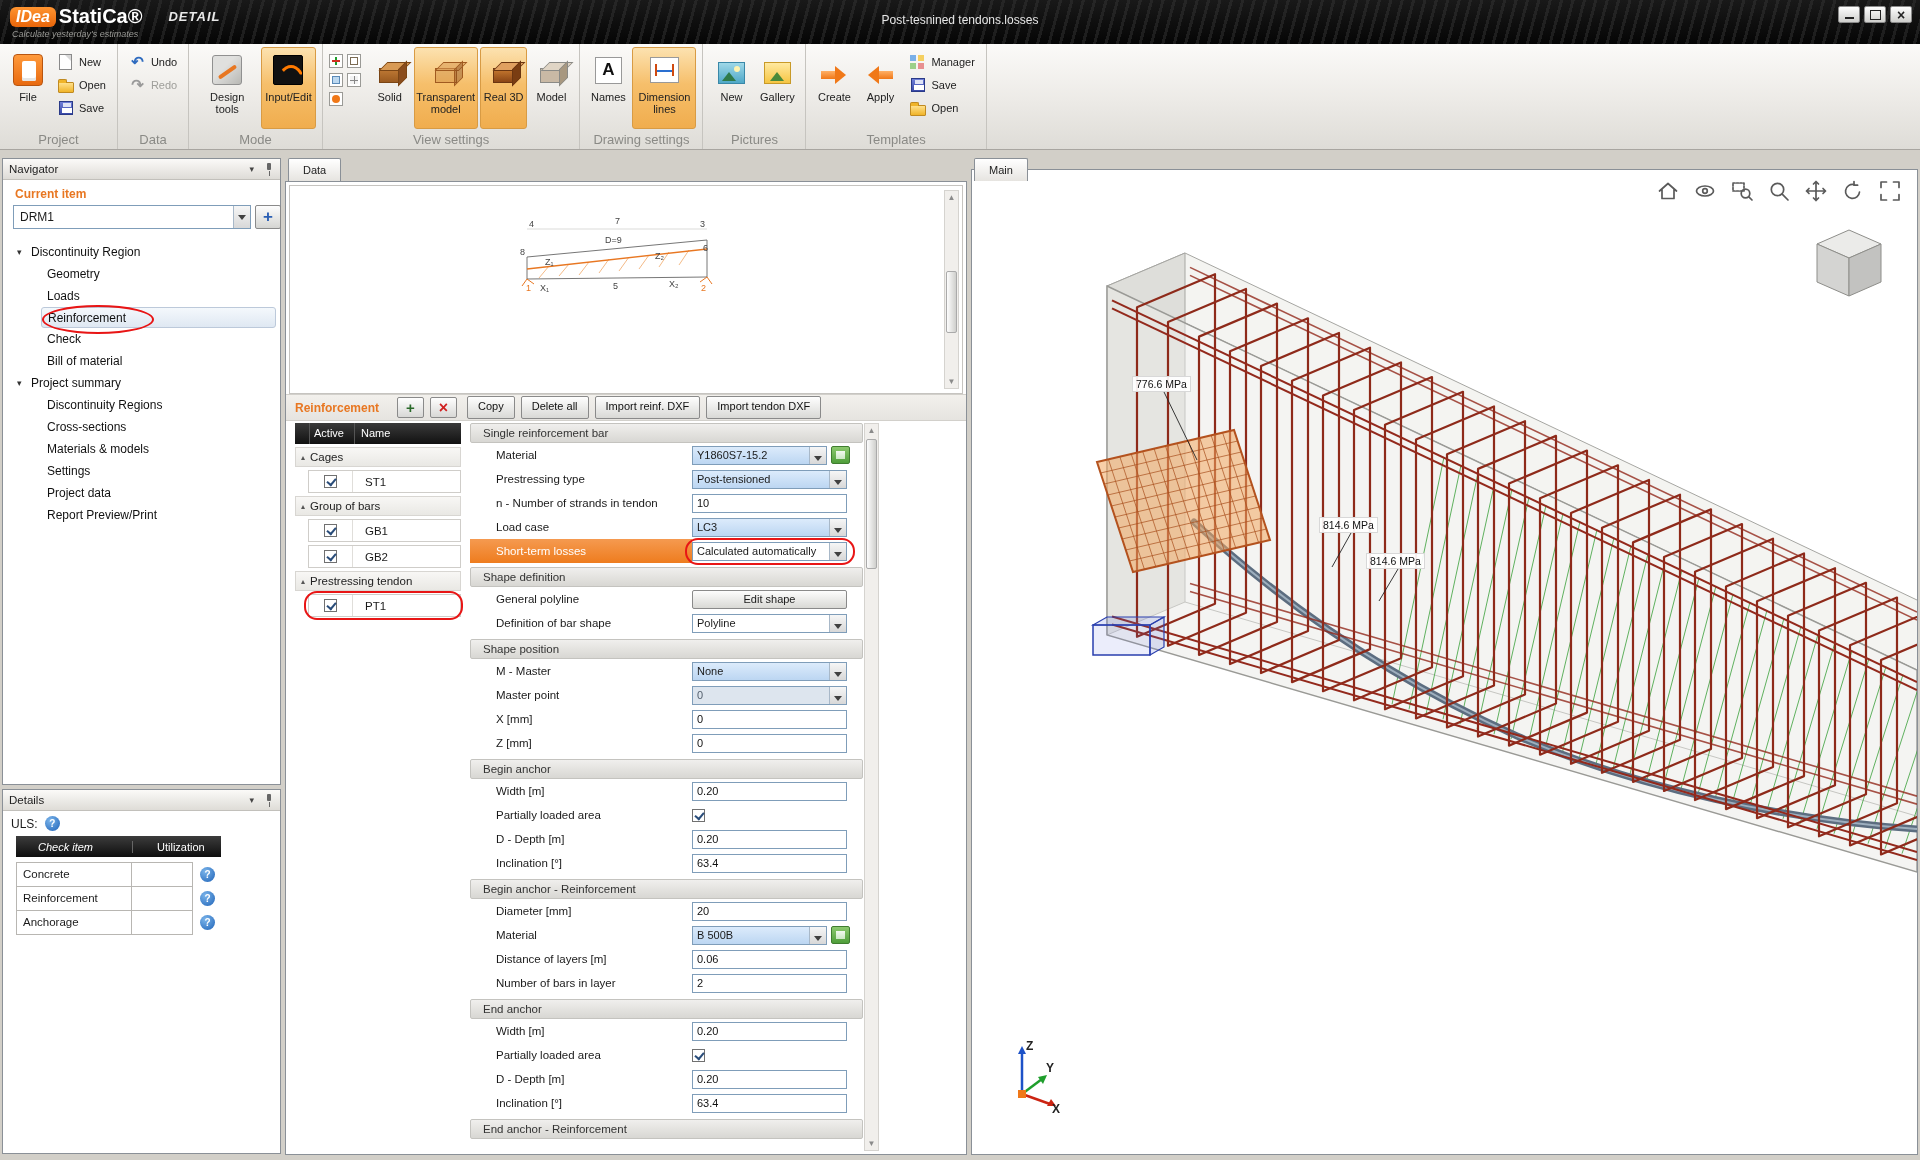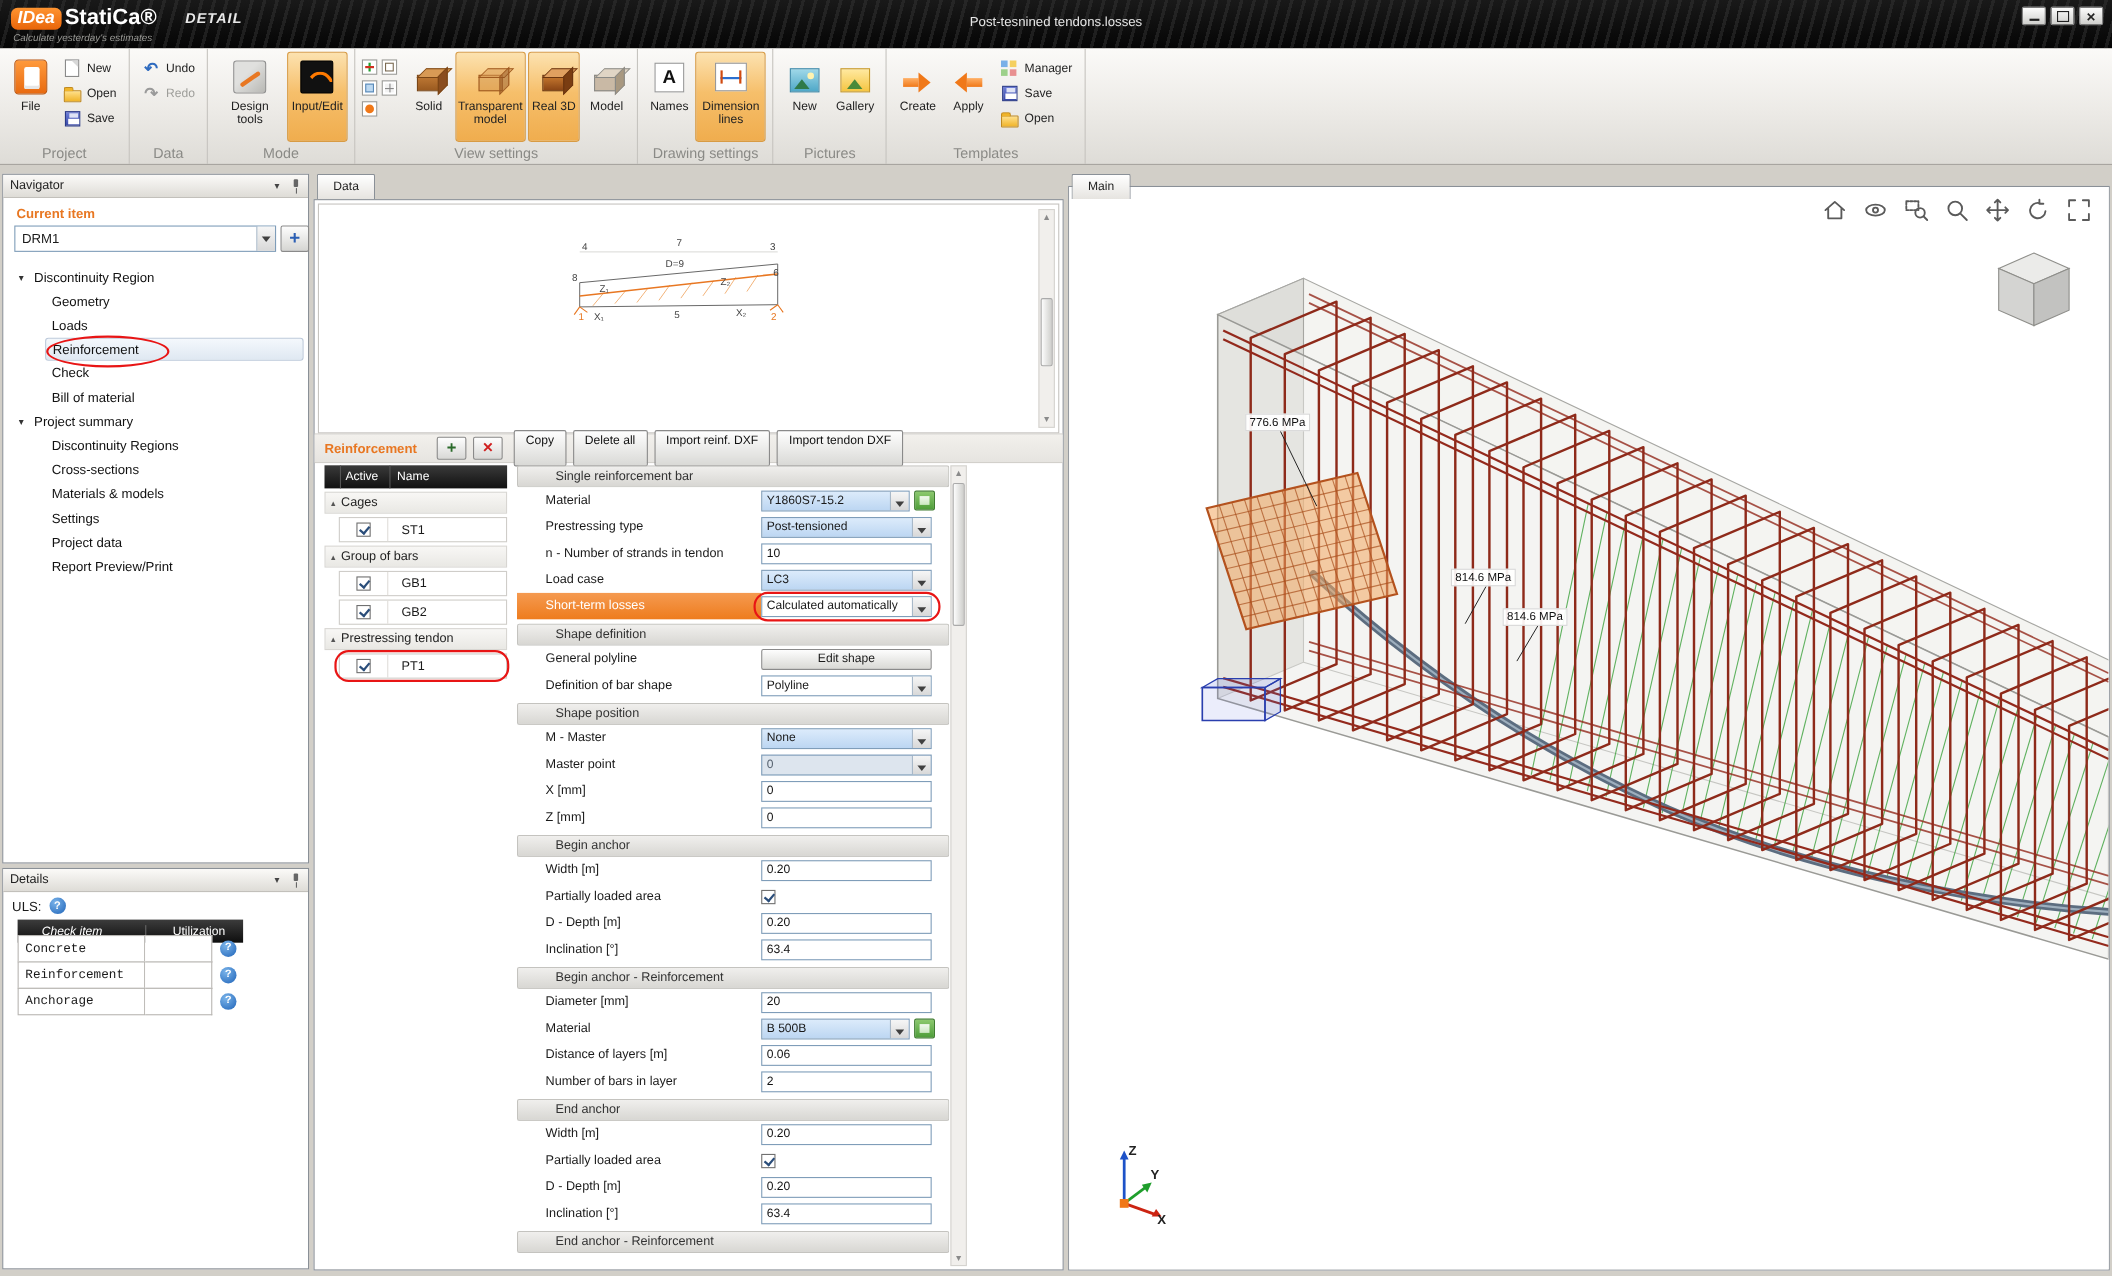"Copy" .tbtn { height: 33px -> 23px }
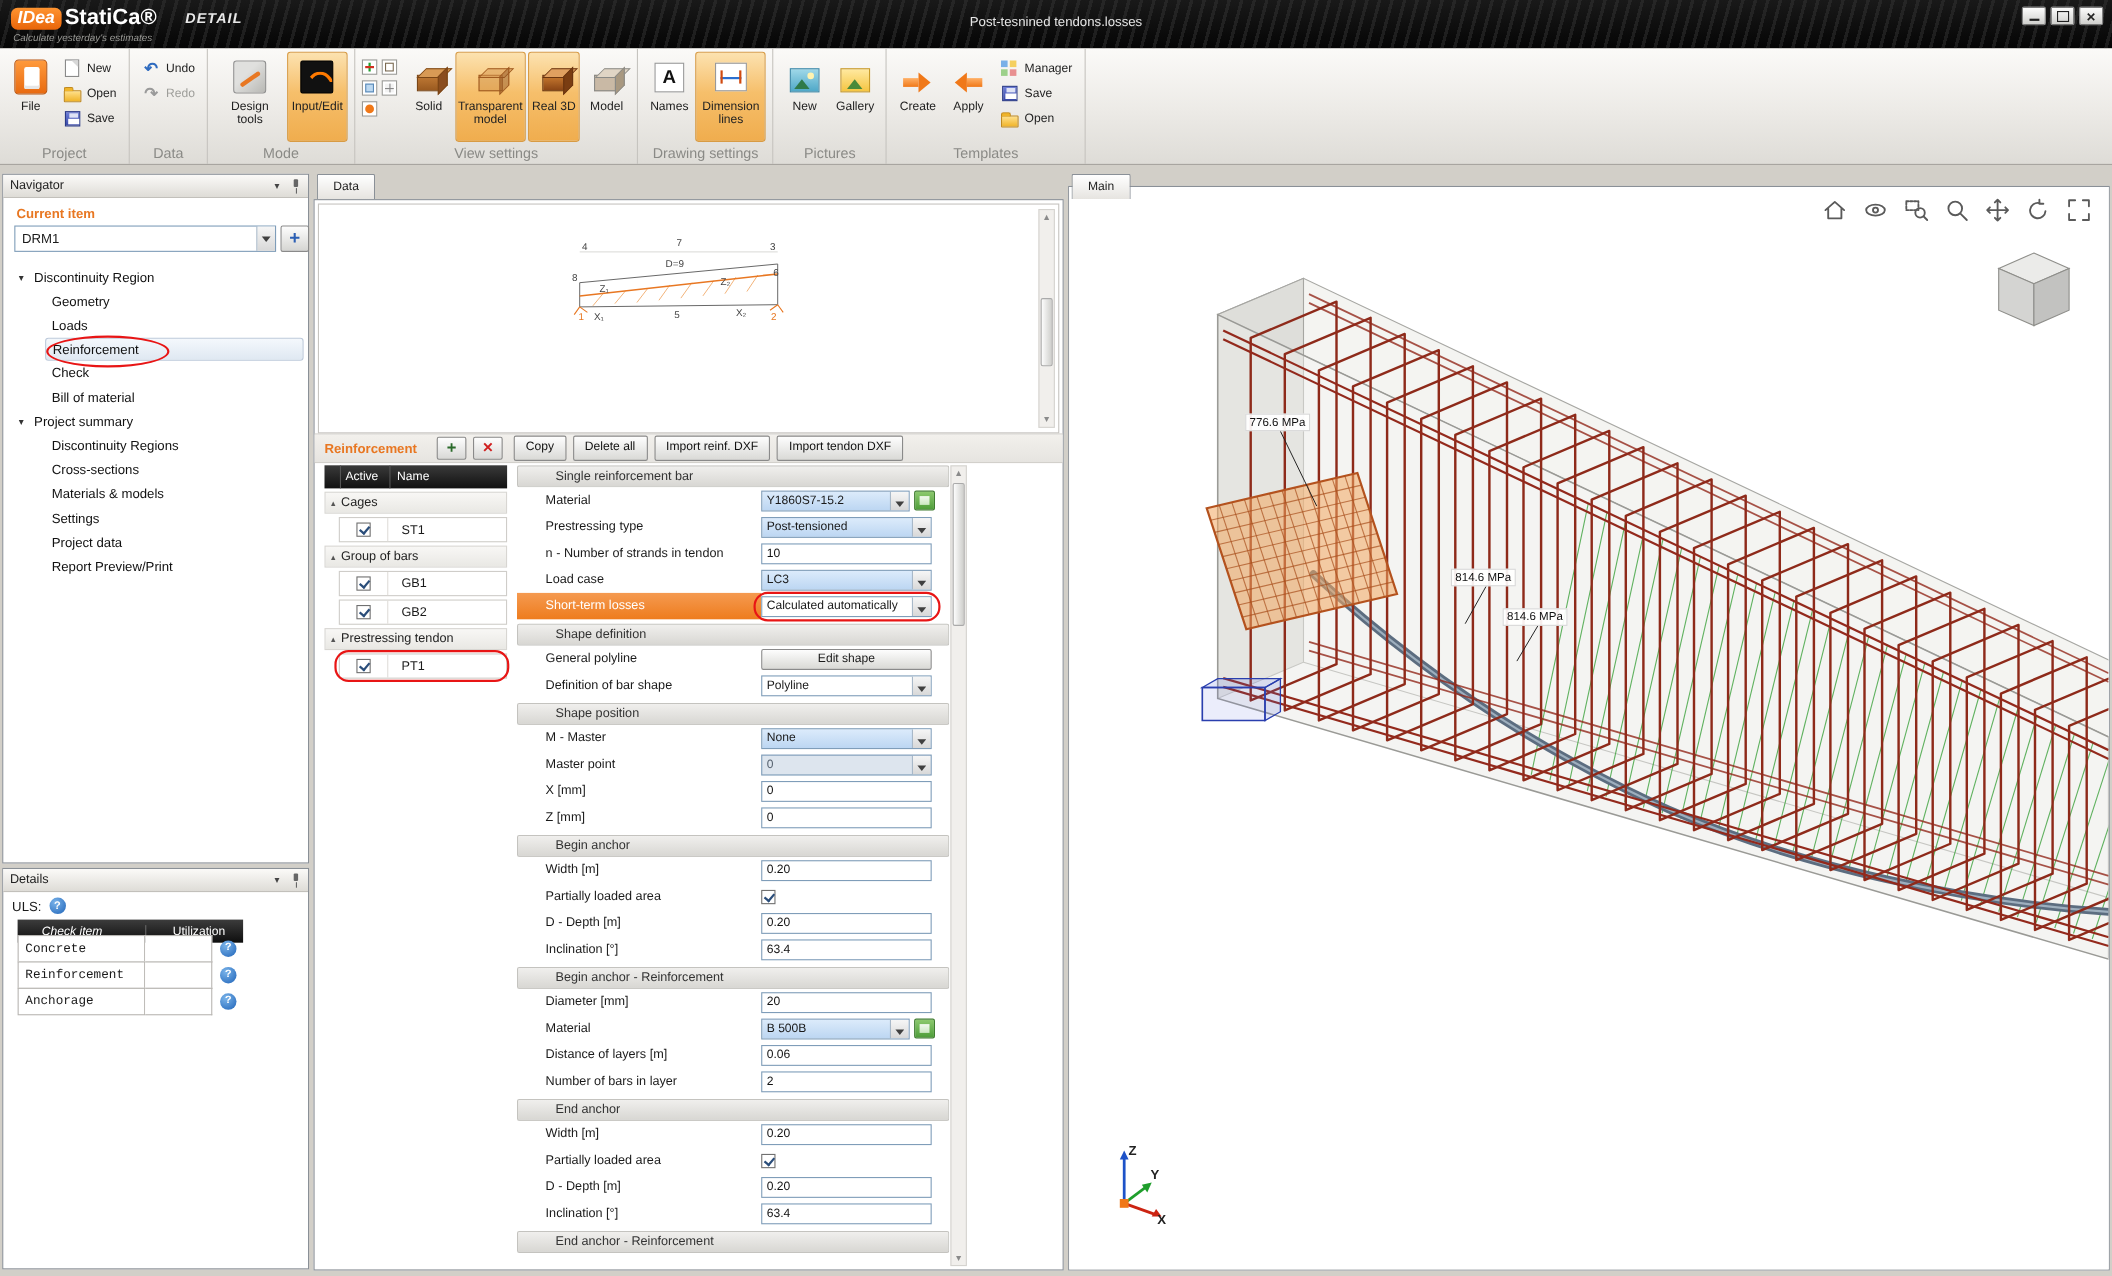"Single reinforcement bar" .psec { padding-left: 34px -> 12px }
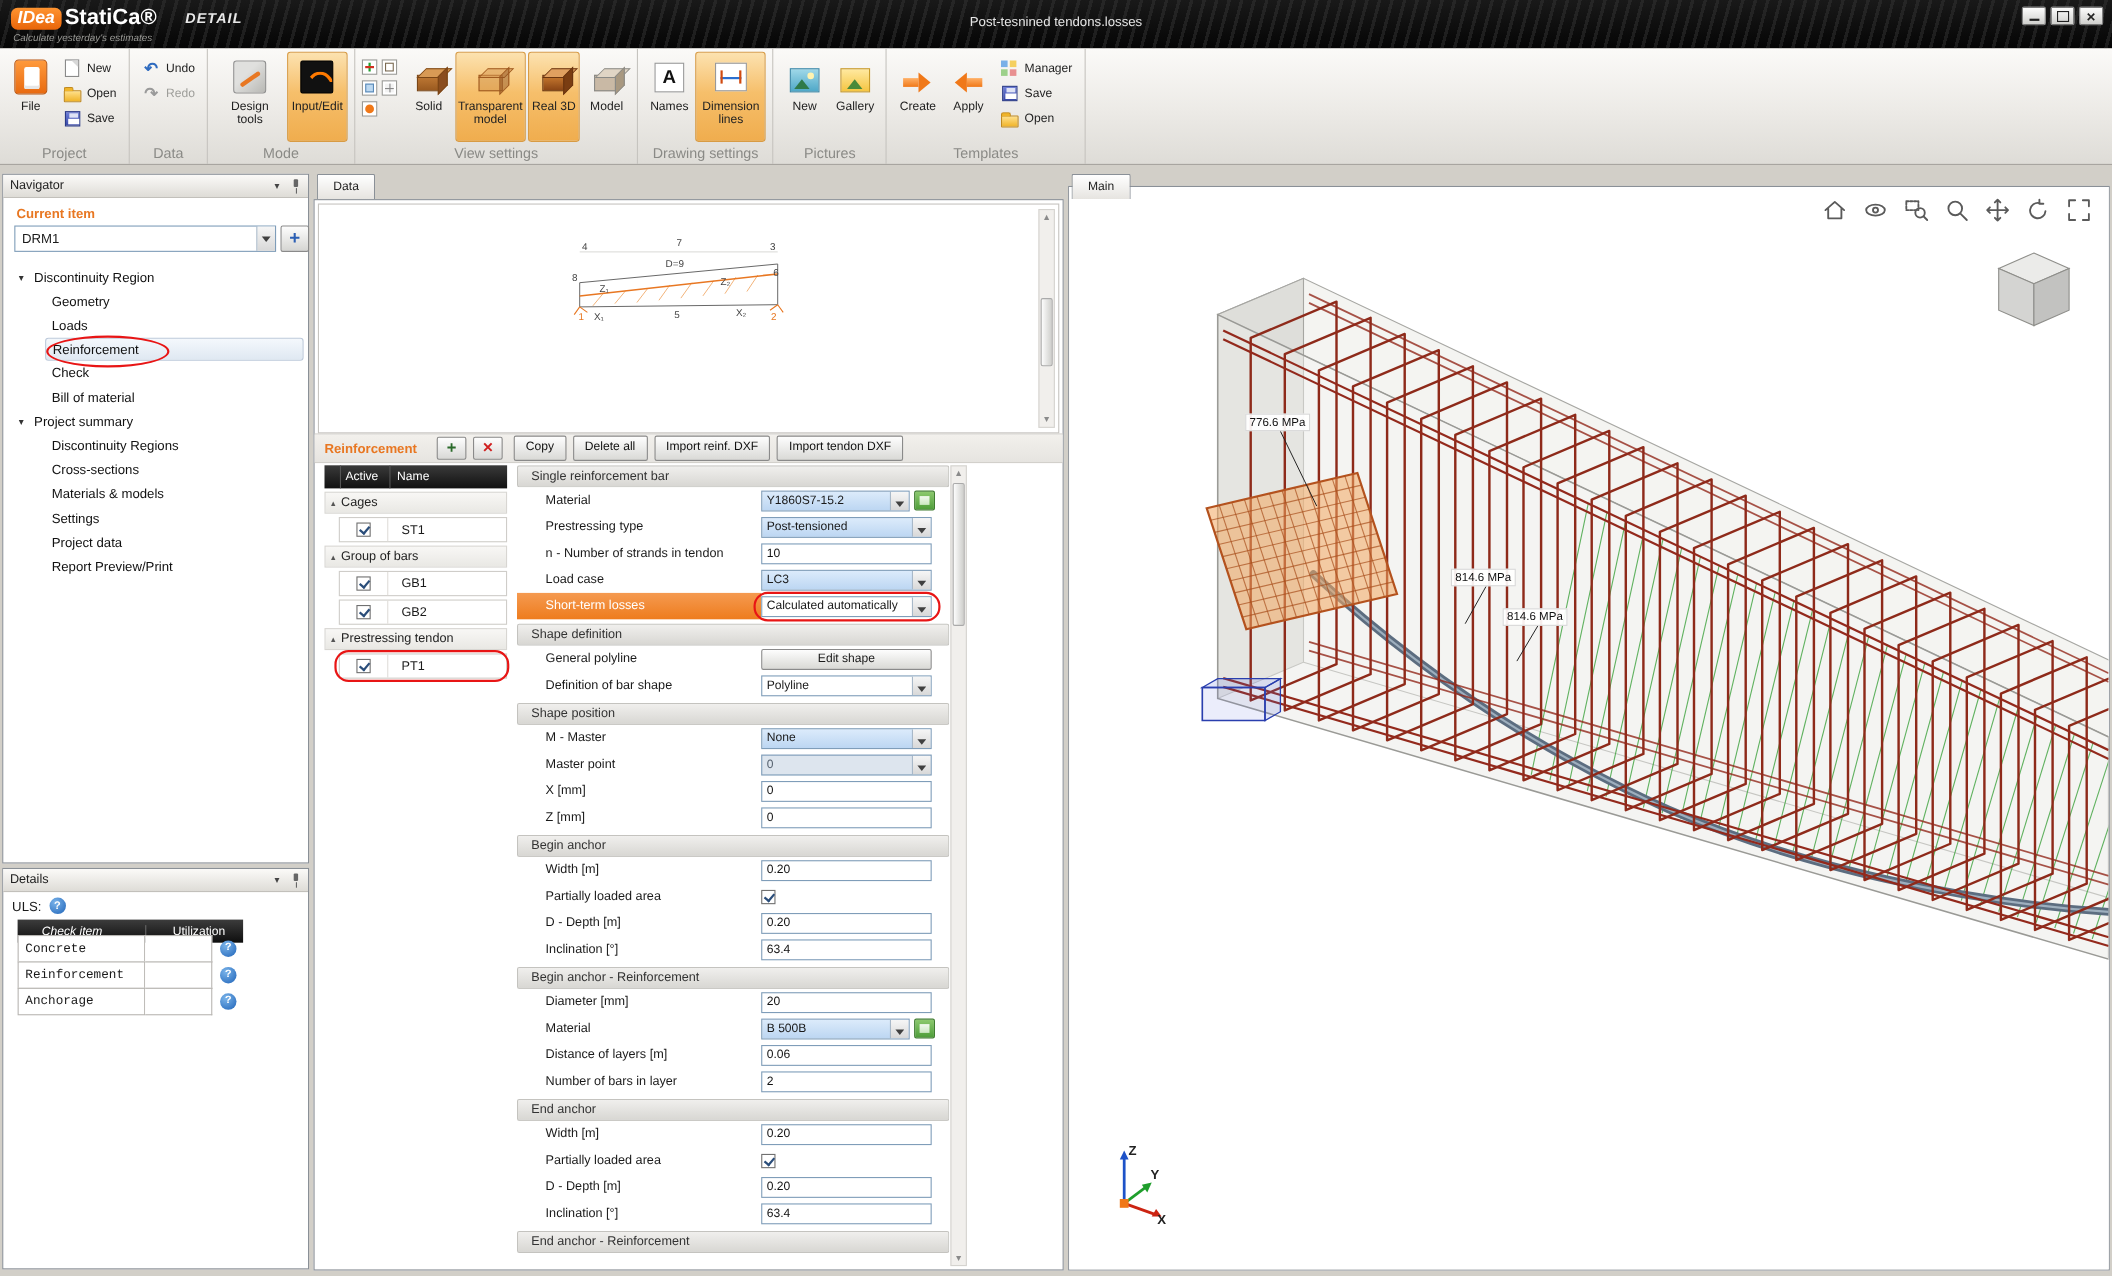"Concrete" .dt-body { font-family: Liberation Mono, monospace -> none; top: 61px -> 73px }
